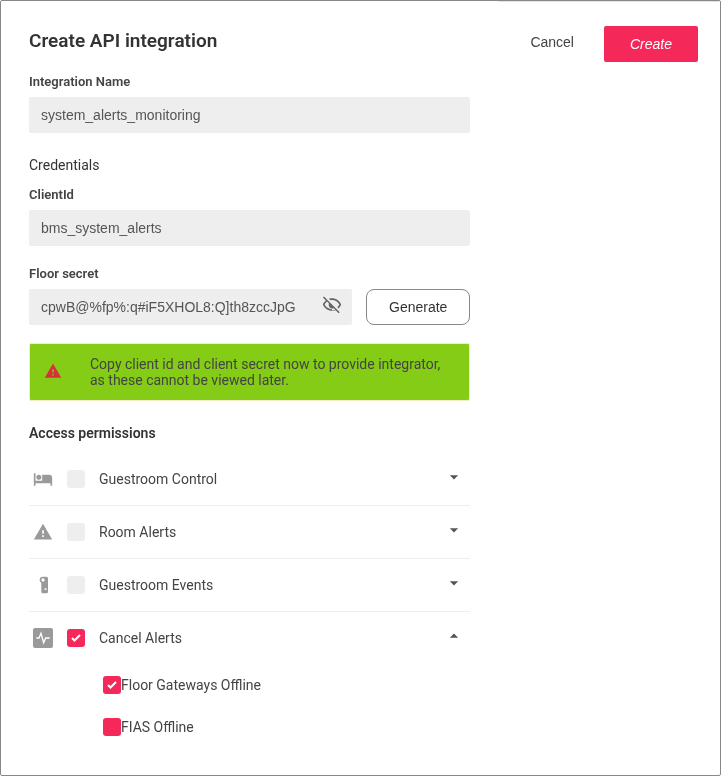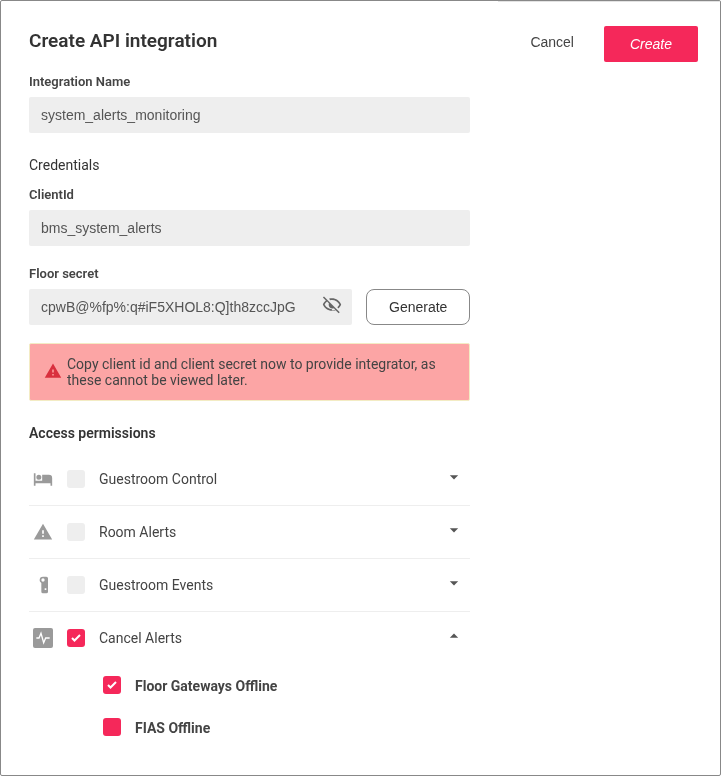"Copy client id and client" .alert-banner { background: #fca5a5 -> #84cc16; gap: 5px -> 28px }
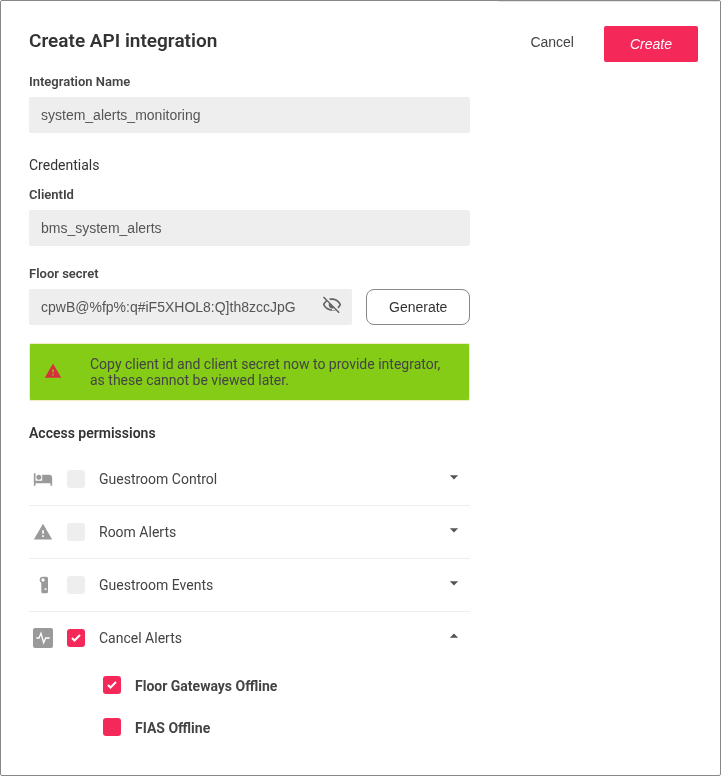"Floor Gateways Offline" .sub-row { align-items: flex-end -> center; font-weight: bold -> none; gap: 14px -> none }
